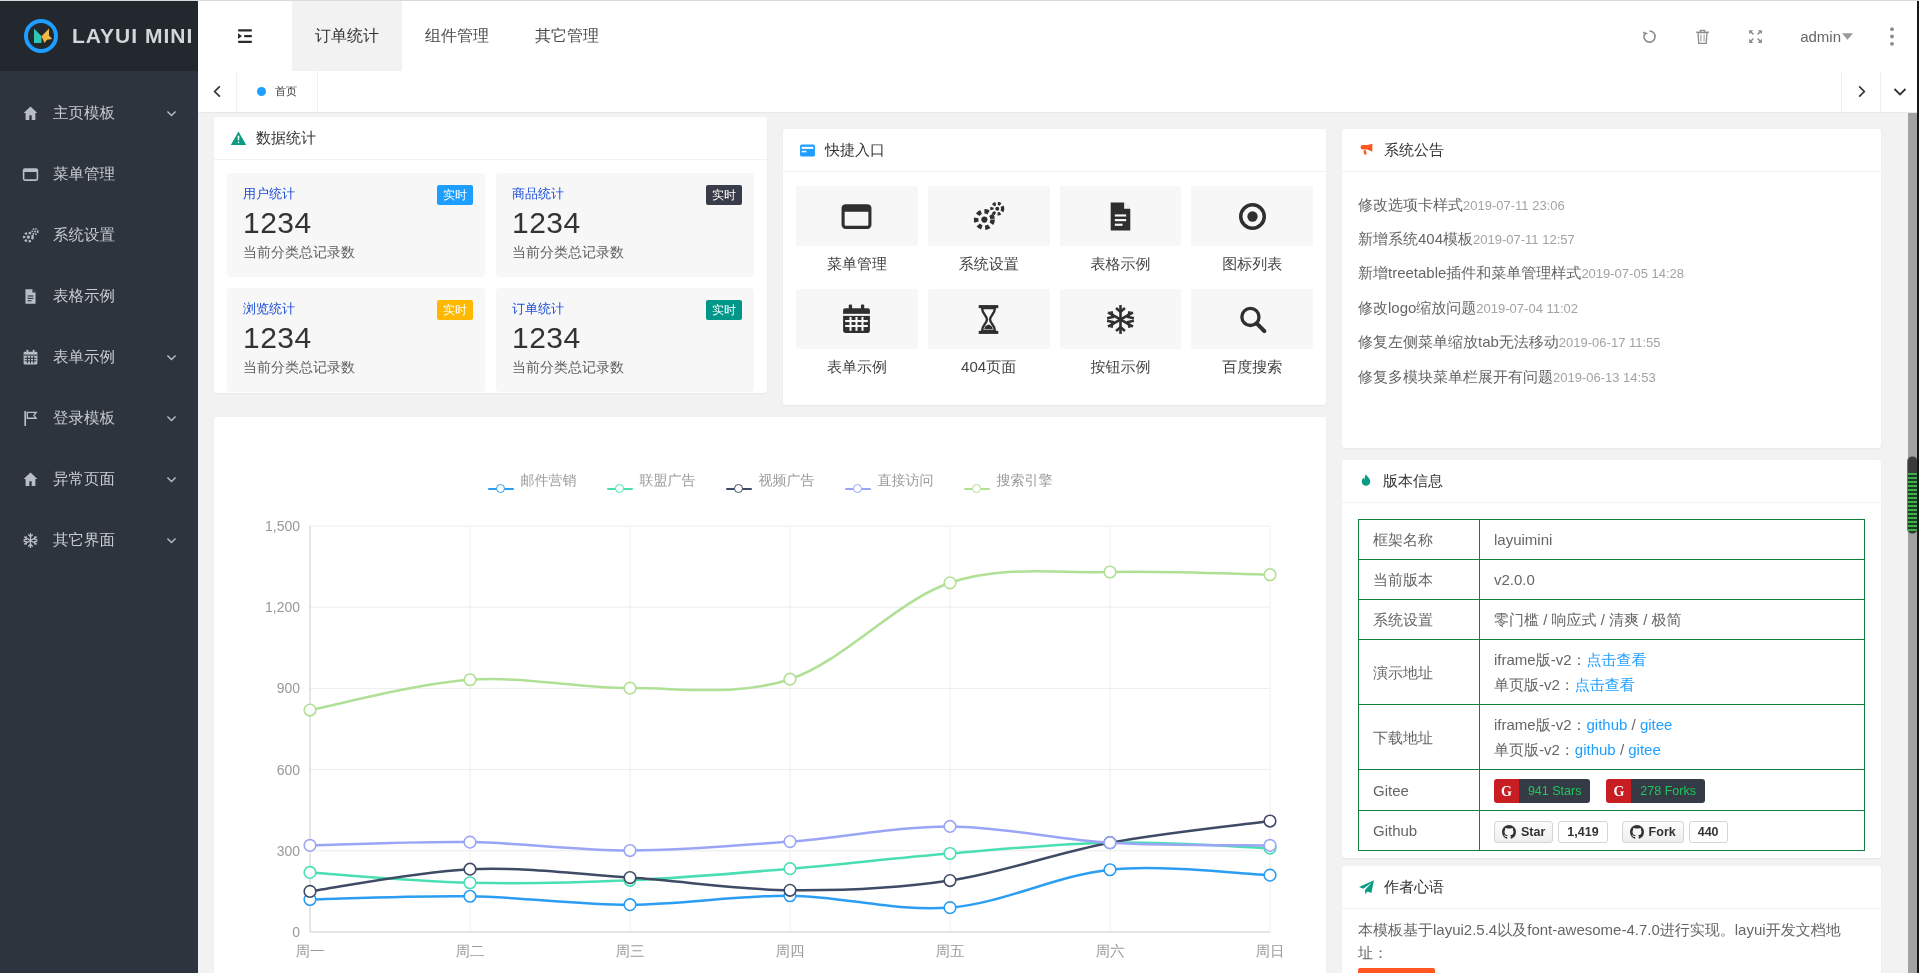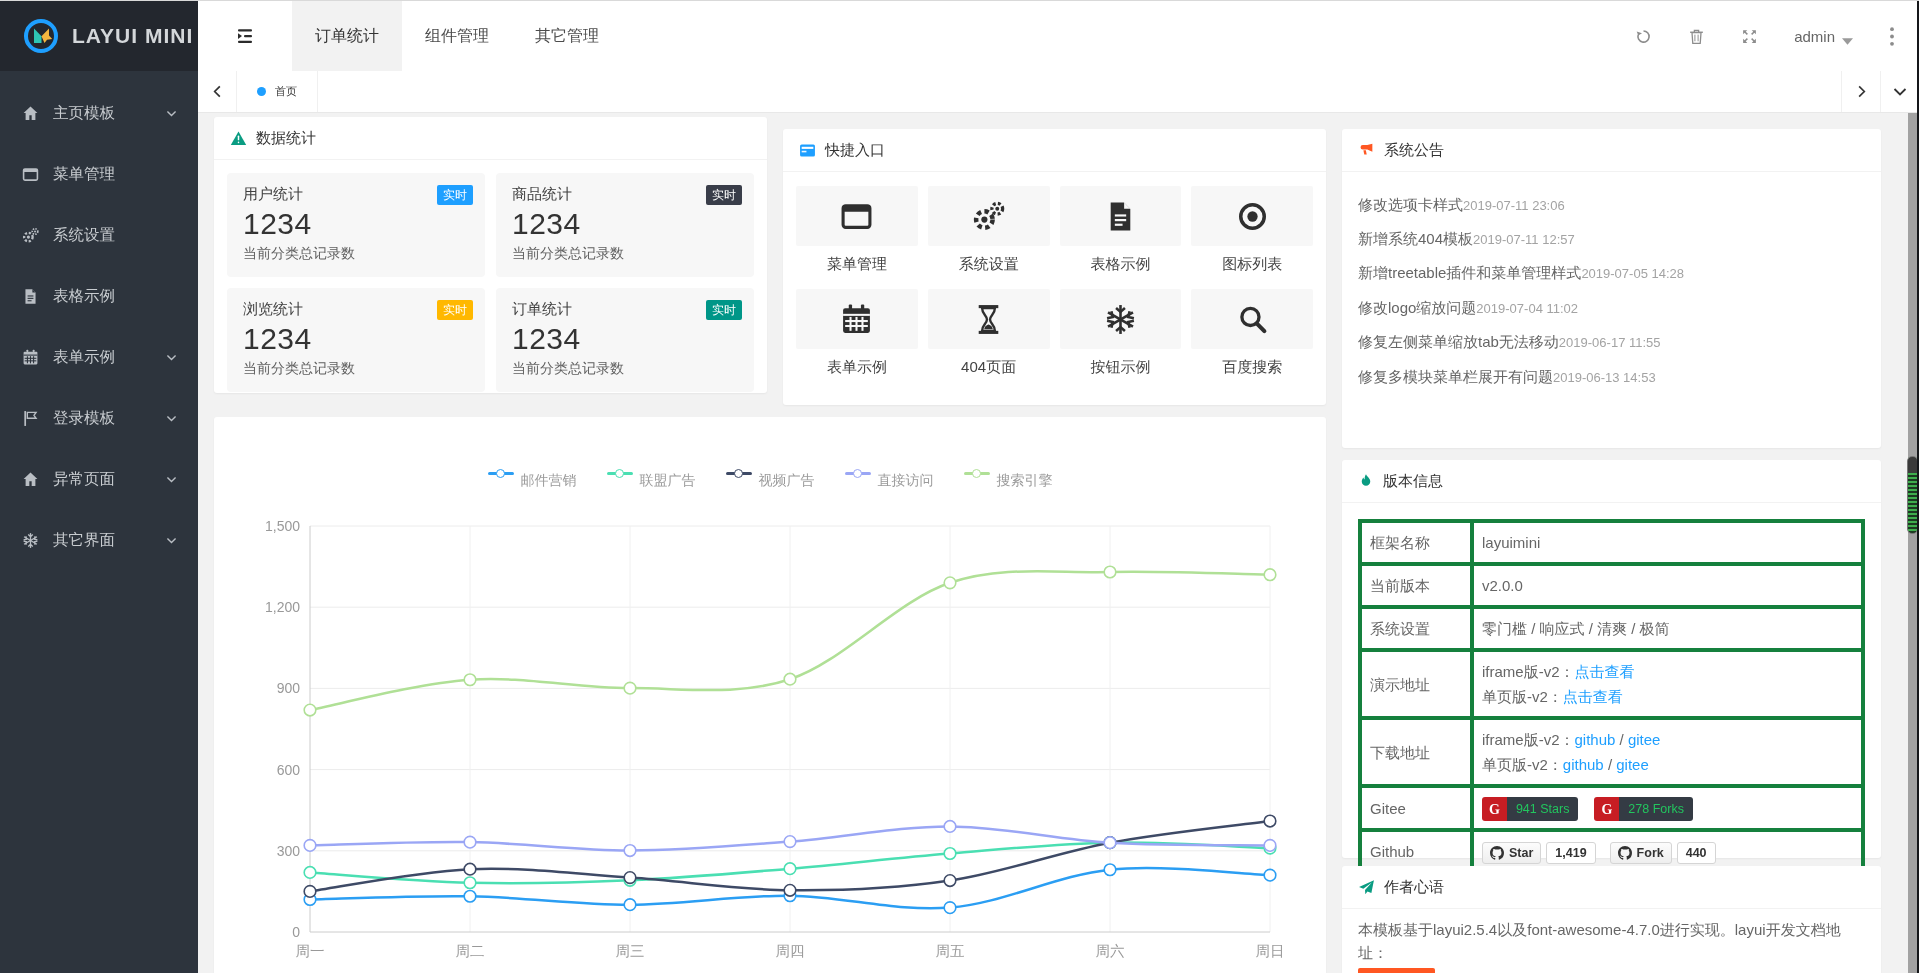"admin" .admin-box { align-items: flex-end -> center; gap: 7px -> 1px }
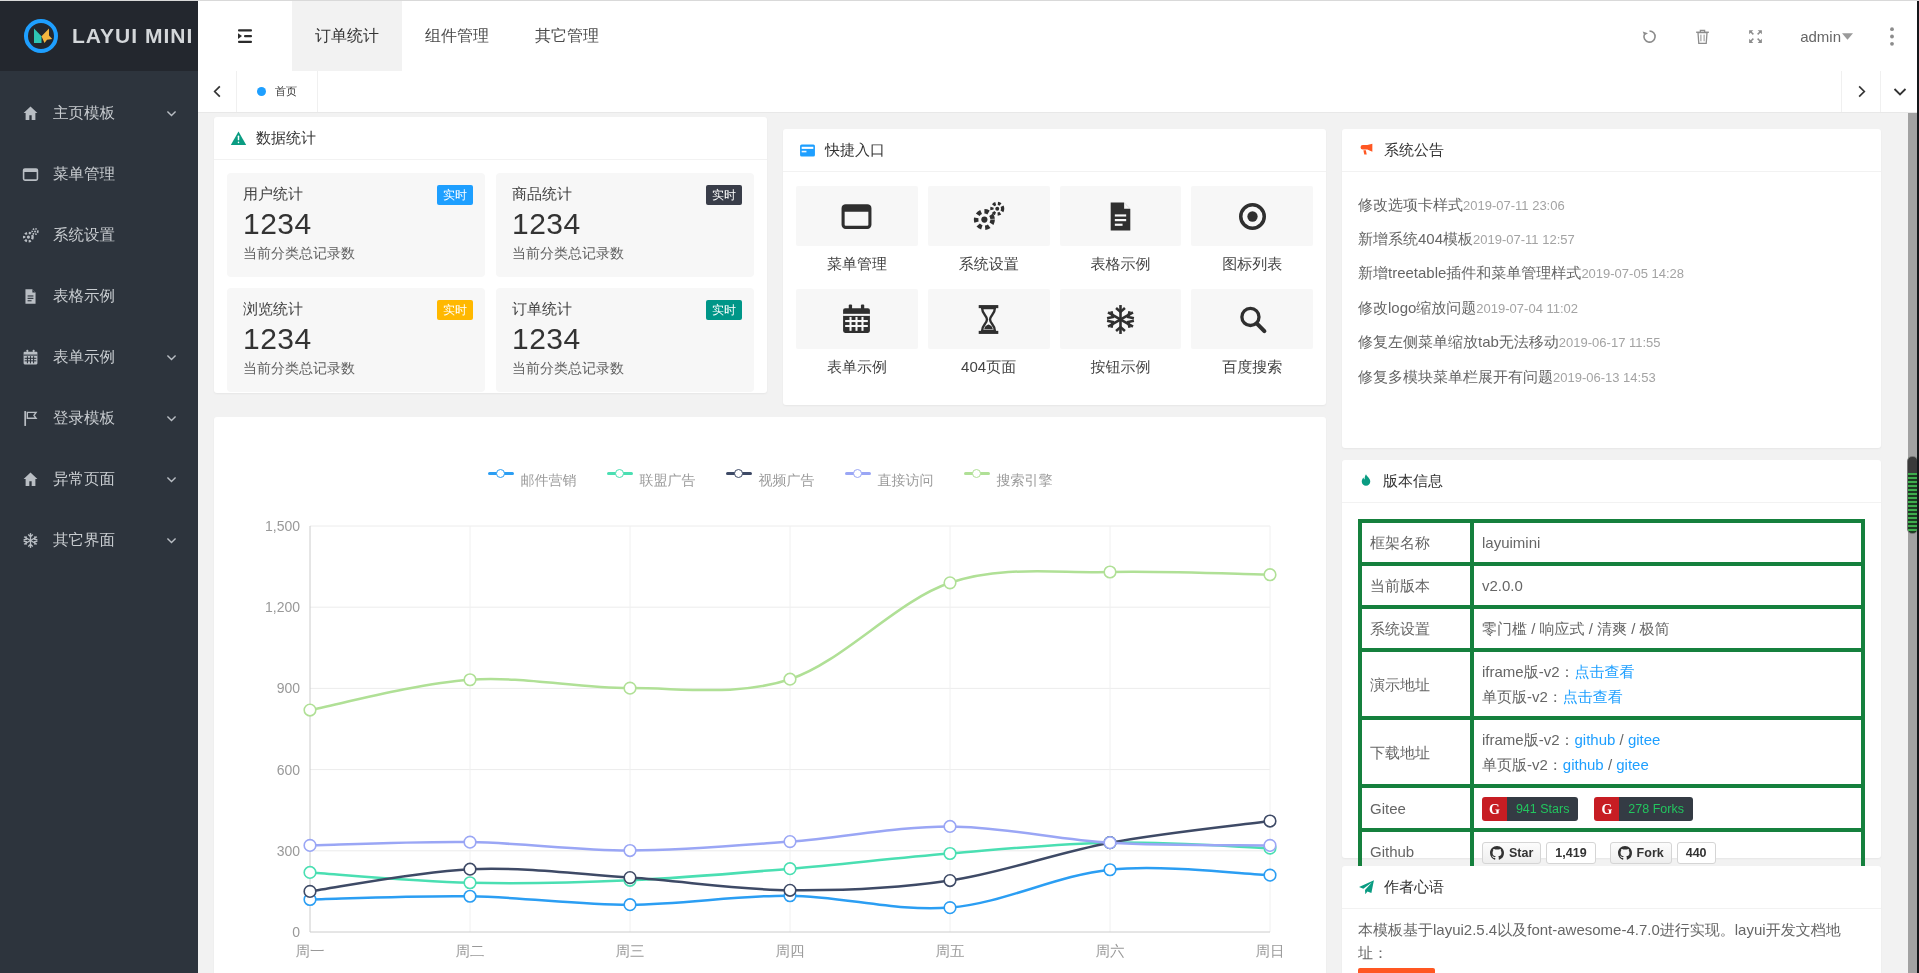"用户统计" .stat-label { color: #404040 -> #1d4ed8; font-size: 15px -> 13px }
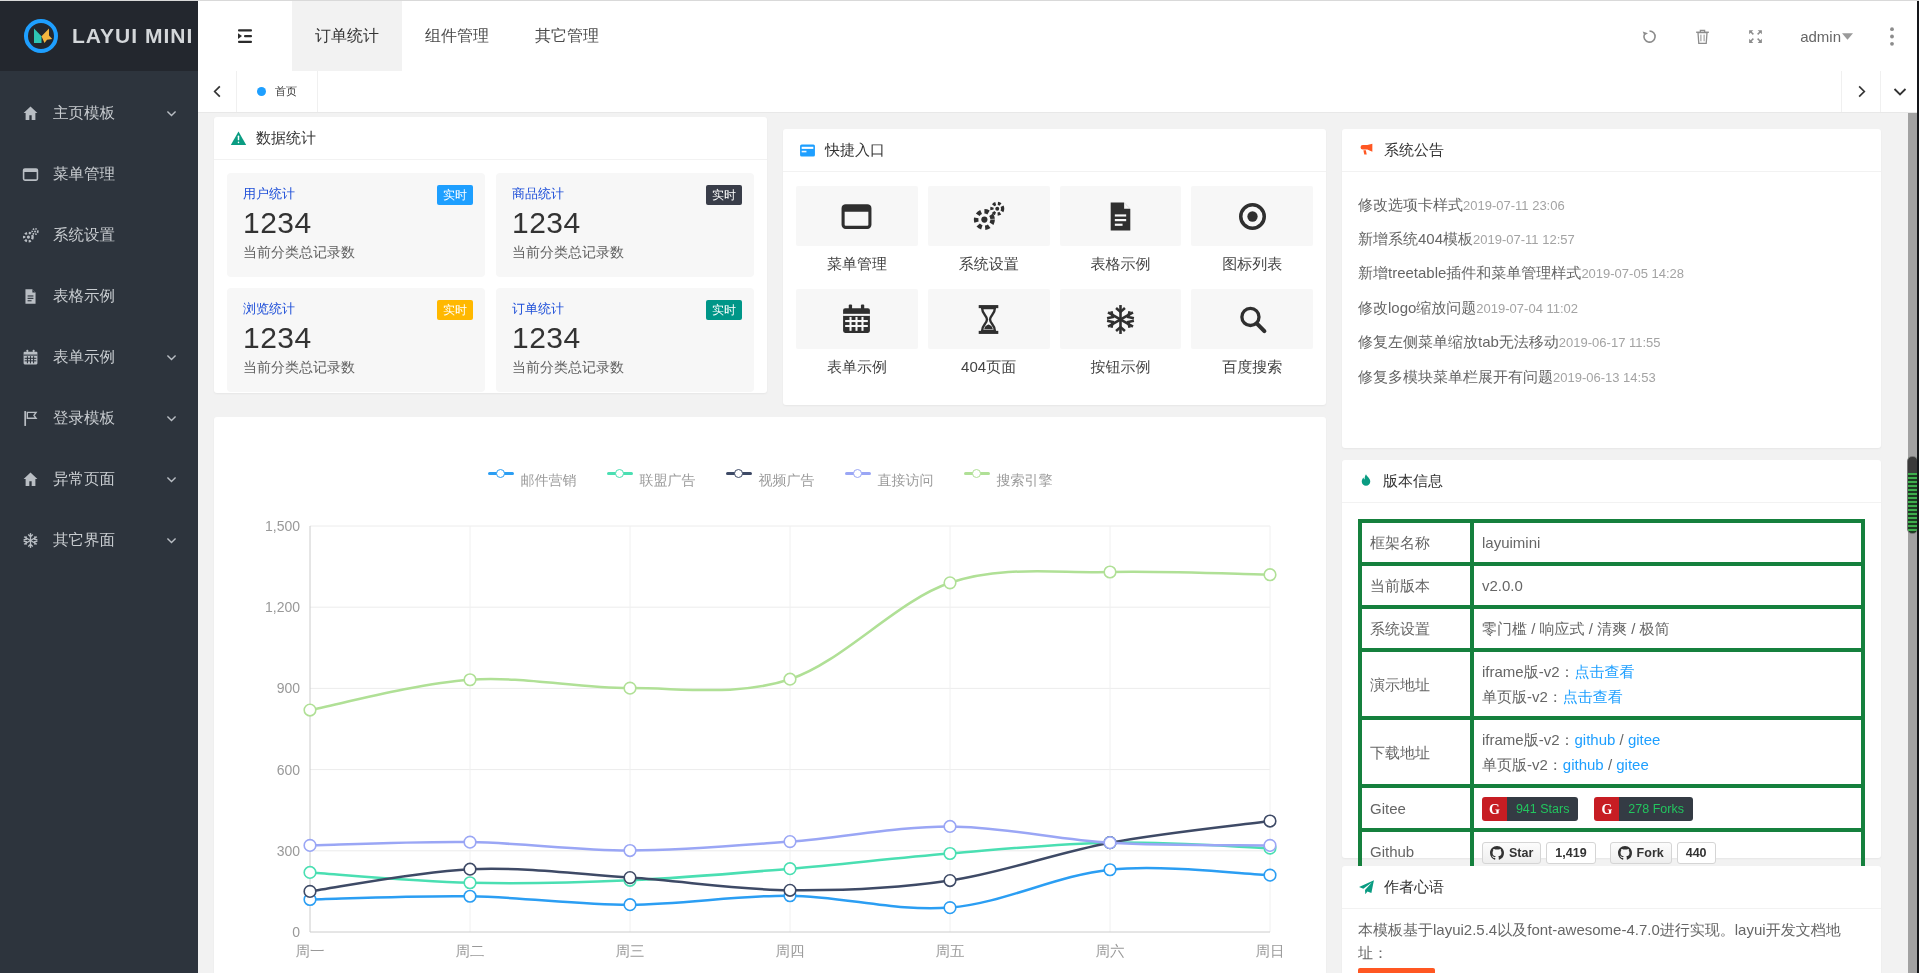"邮件营销" .legend-item { align-items: flex-start -> flex-end }
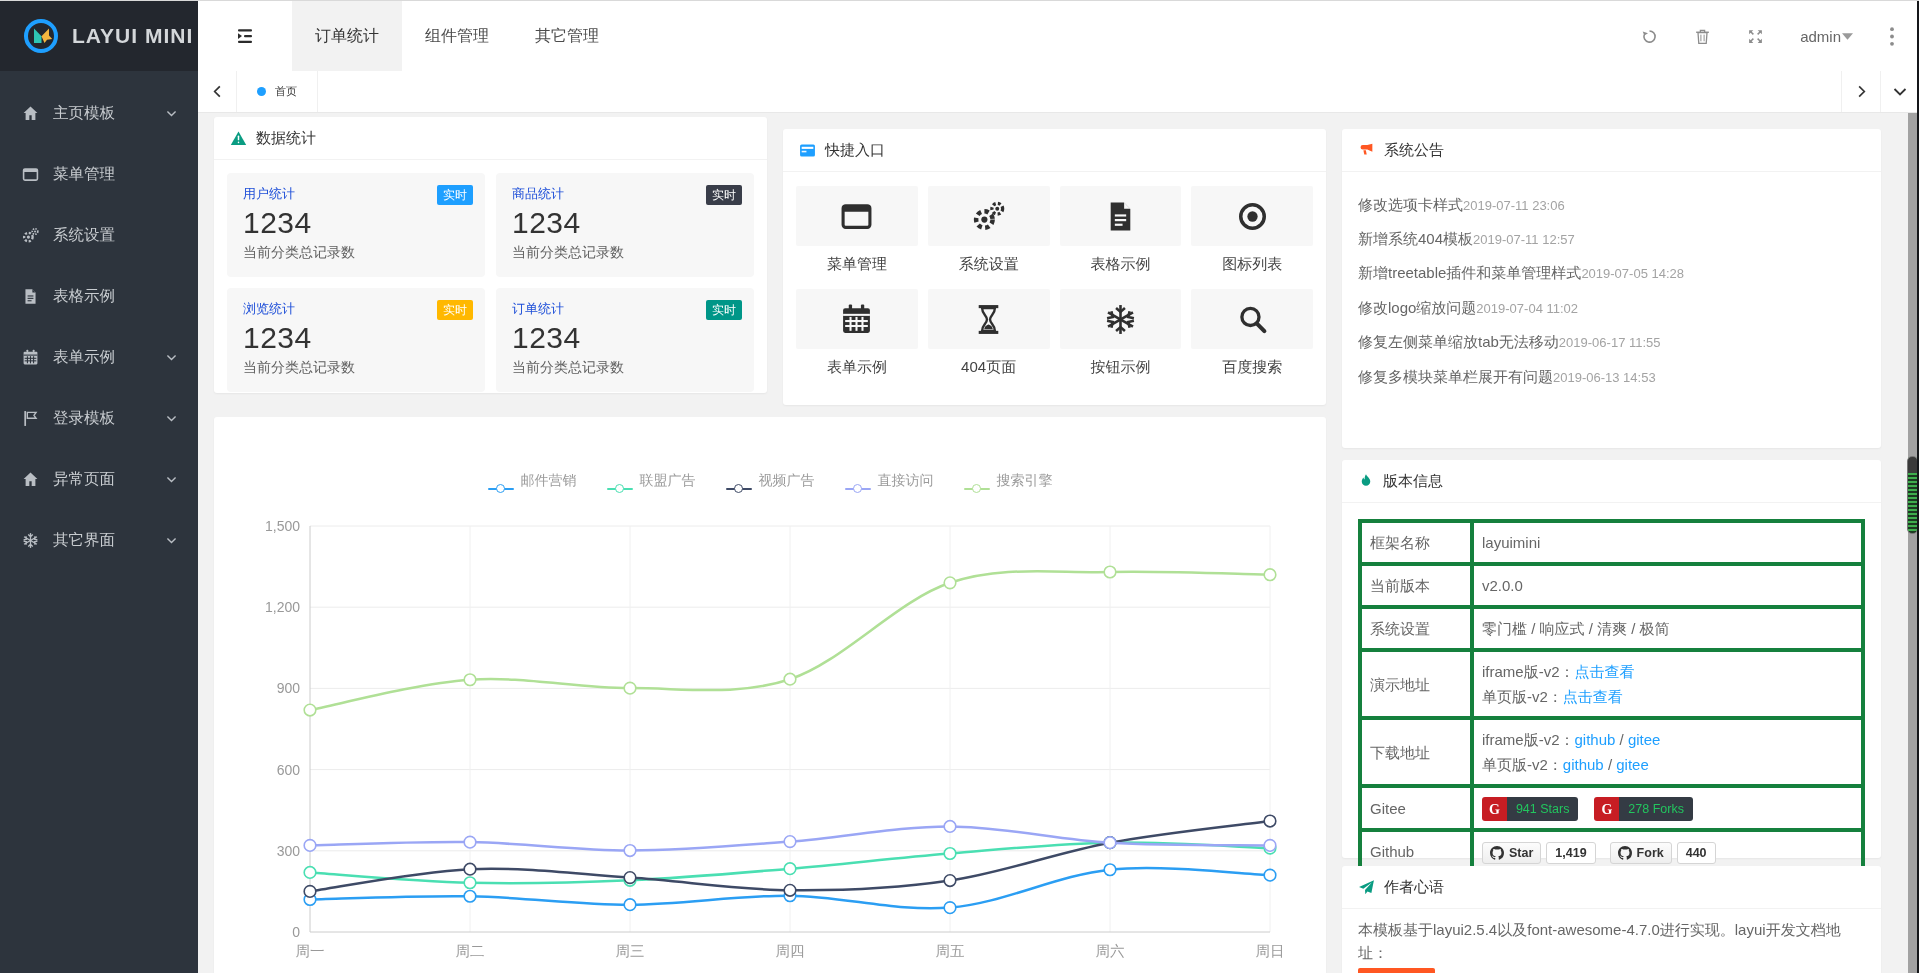"框架名称" .version-table td { border: 4px solid #15803d -> 1px solid #15803d; padding: 7px 8px -> 7px 14px }
